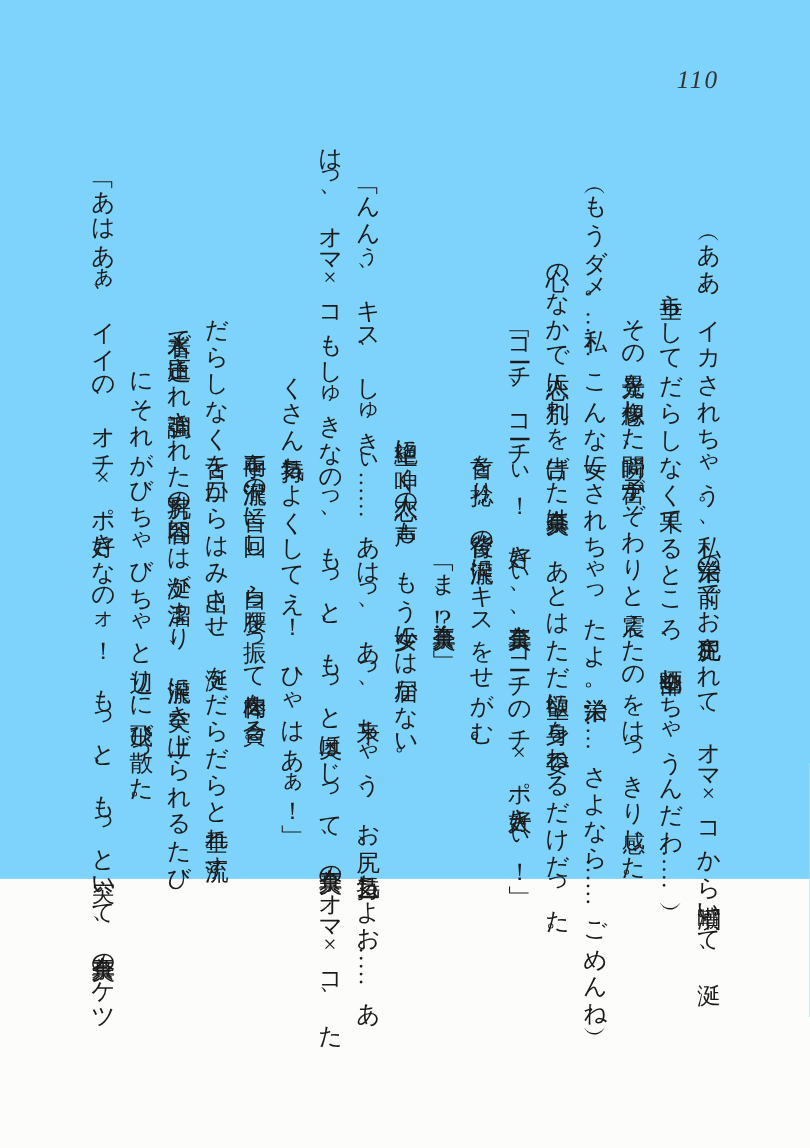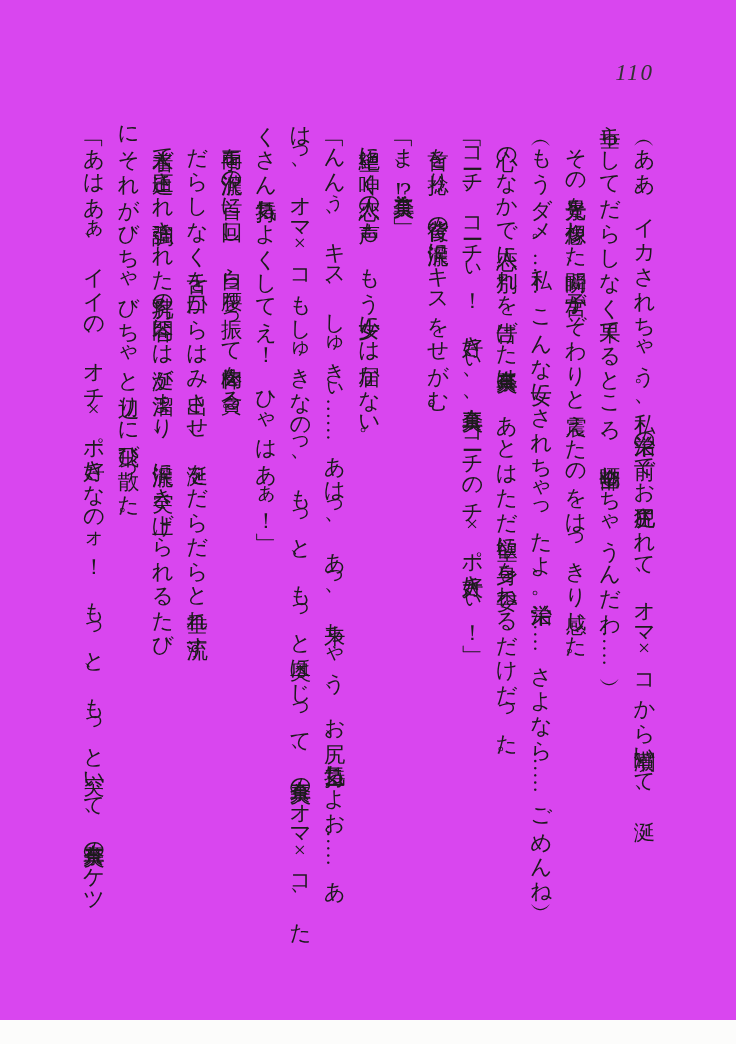"110" .page { background: #d946ef -> #7dd3fc; height: 1020px -> 799px; text-align: none -> center }
